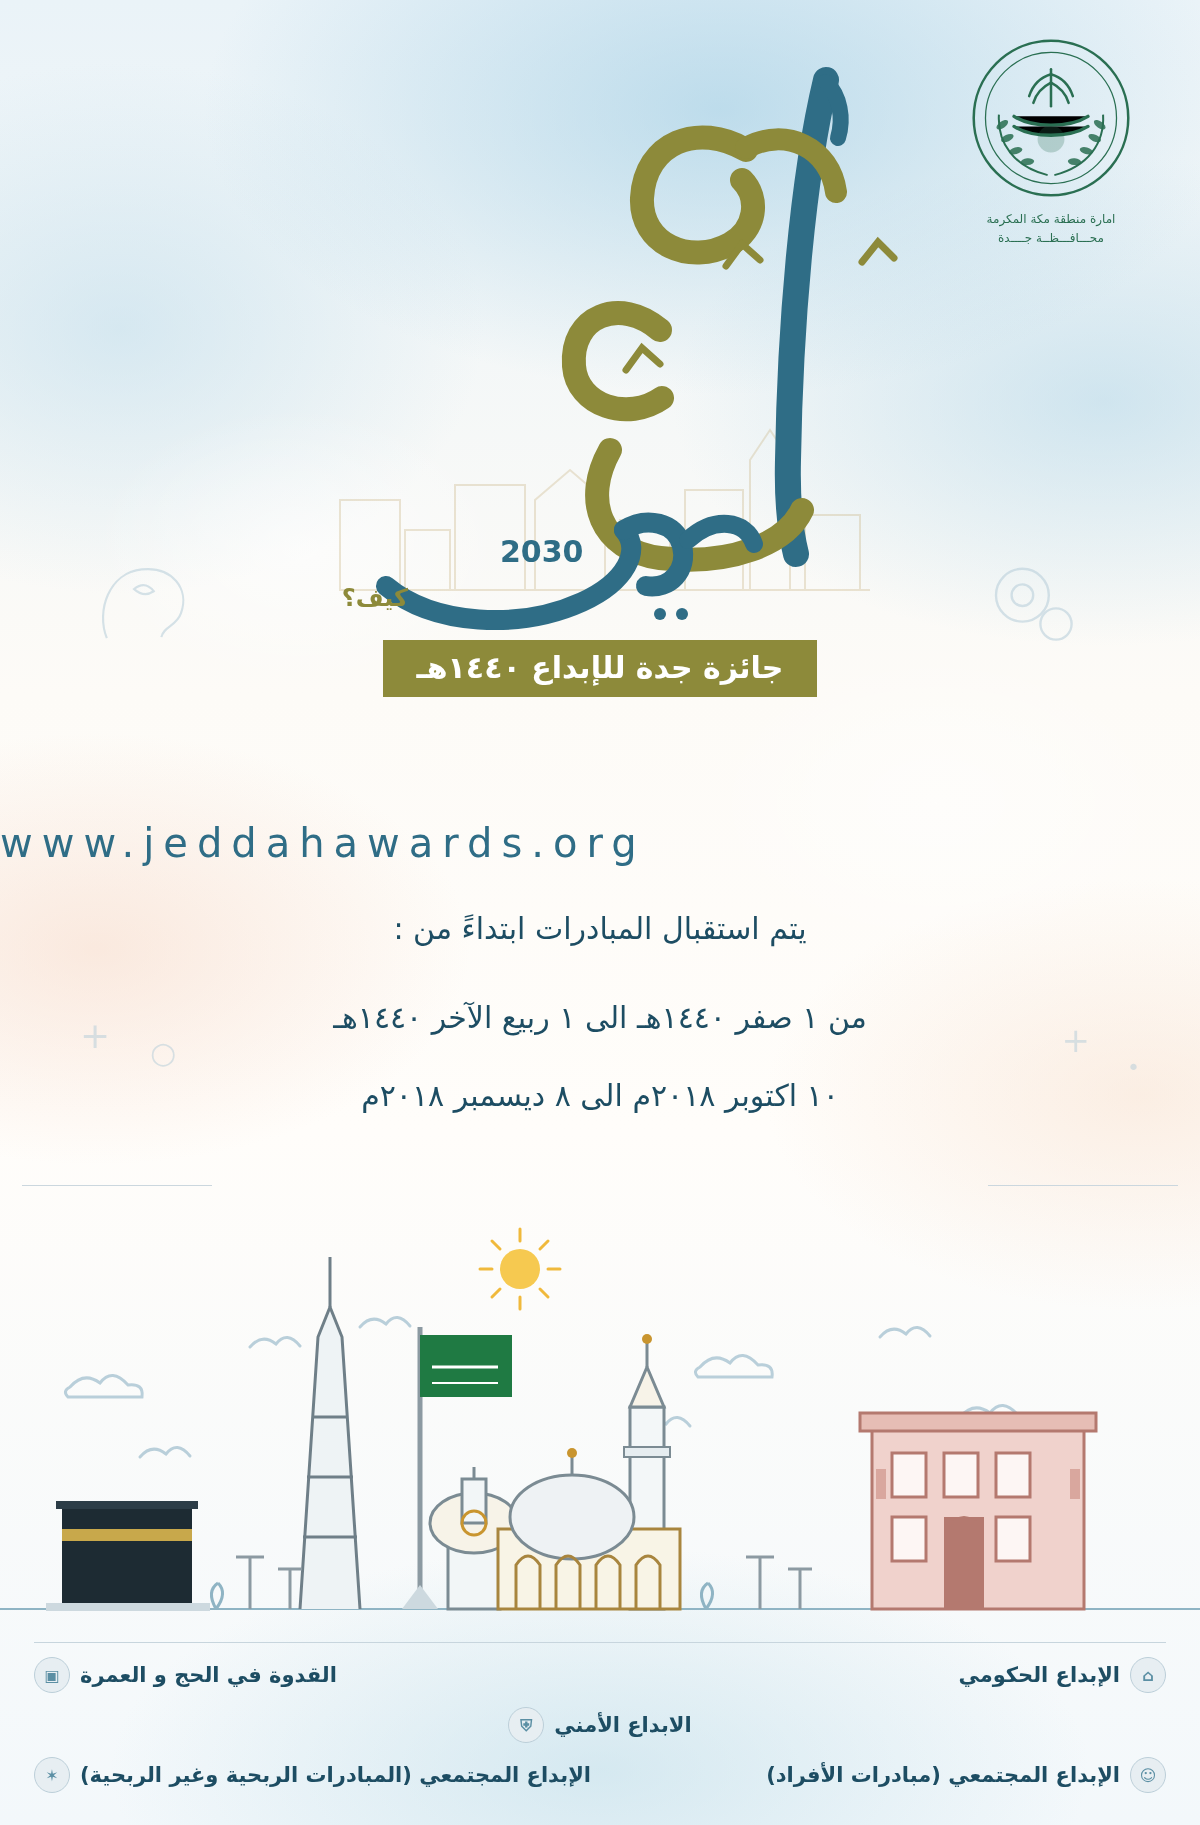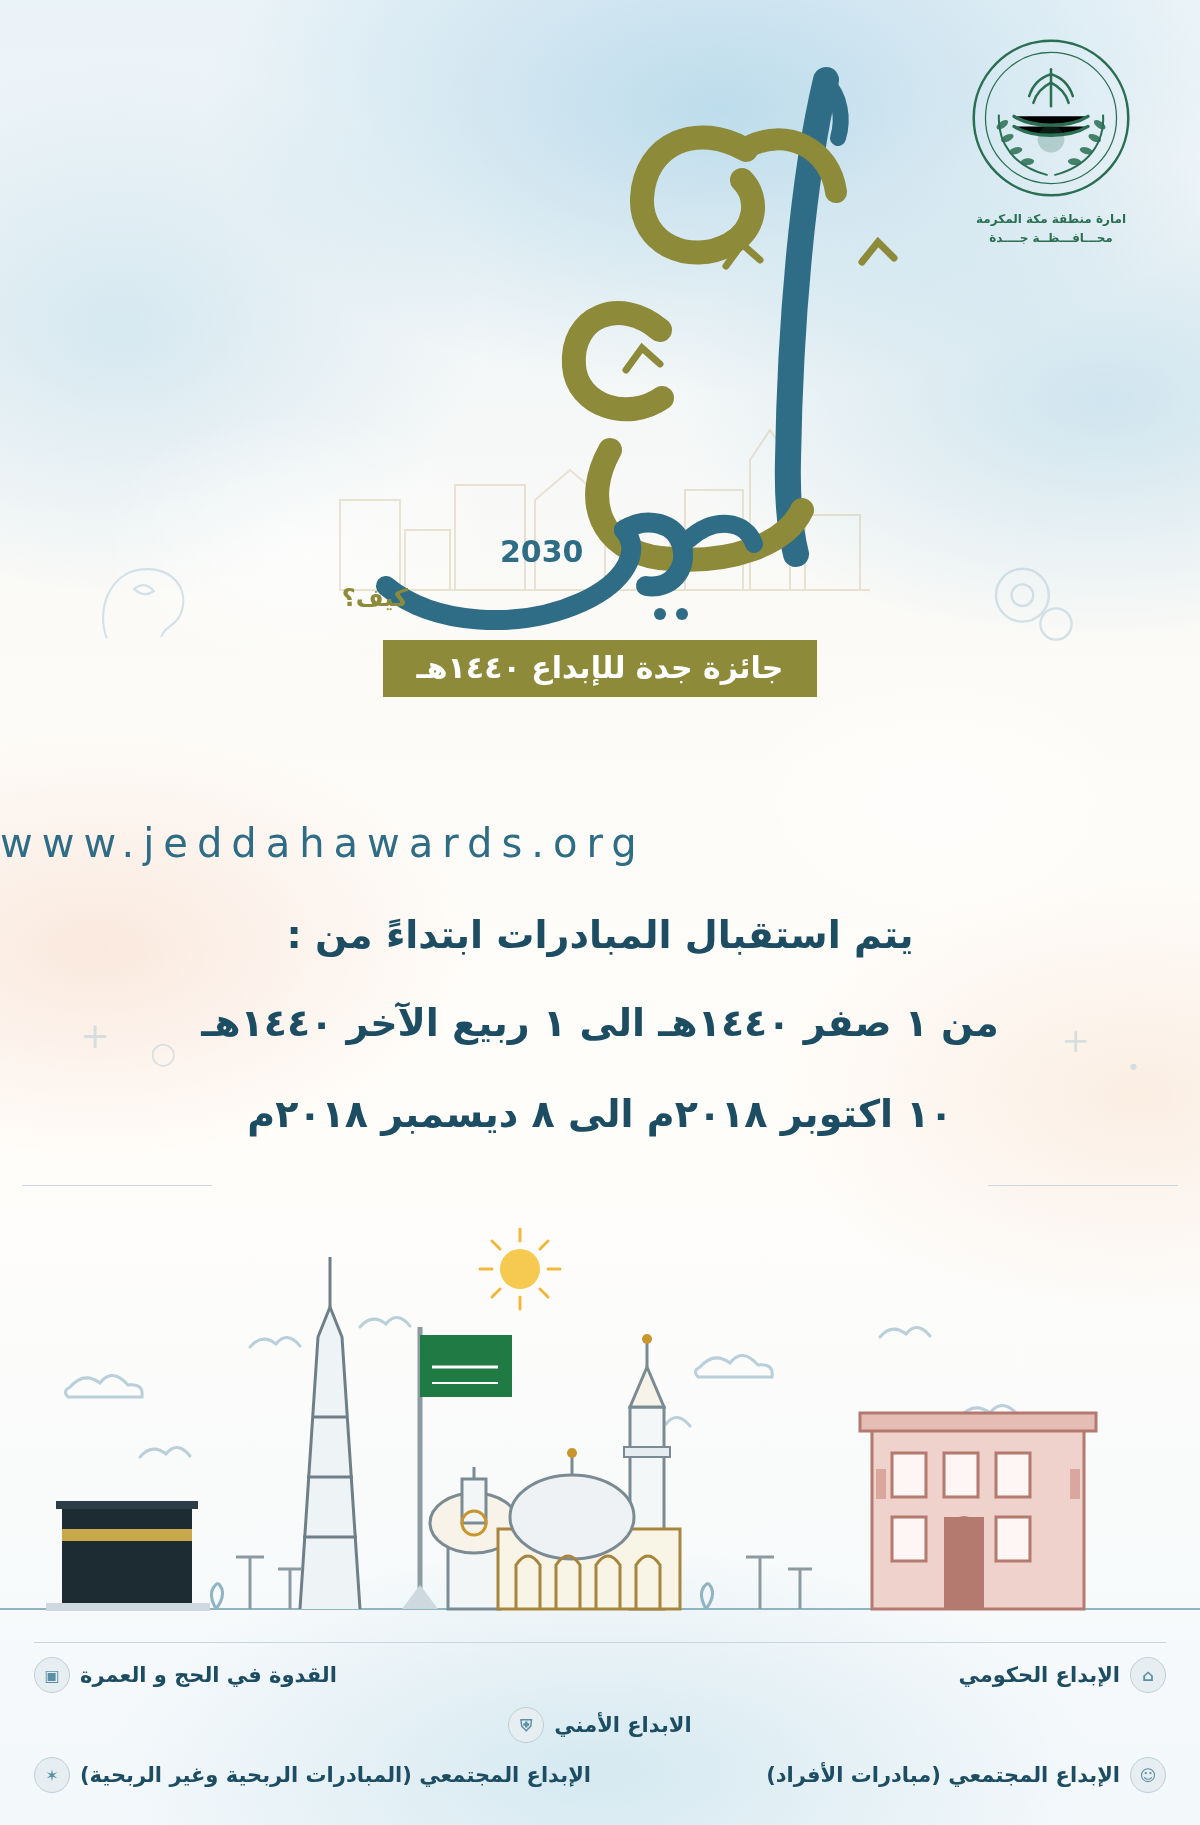"امارة منطقة مكة المكرمة" .emblem-caption { font-weight: bold -> normal }
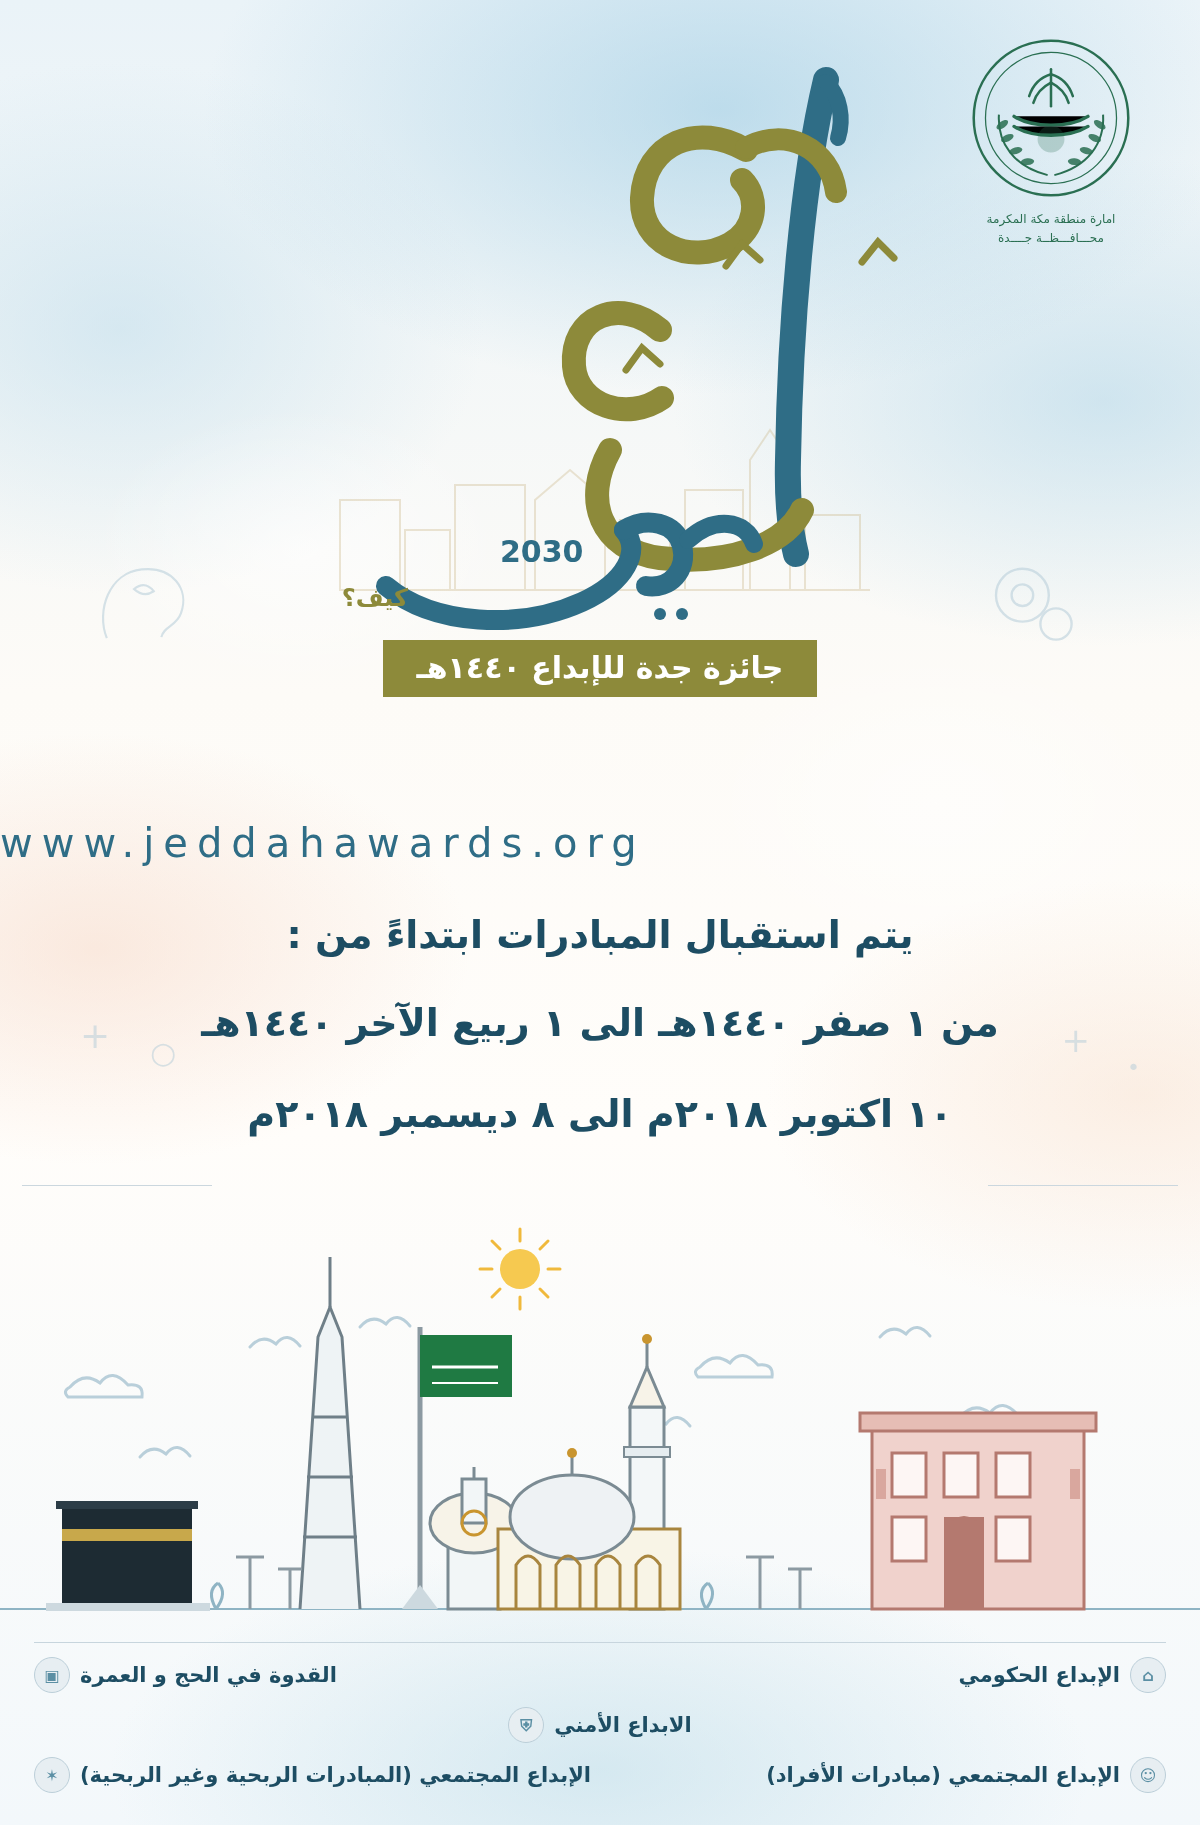"يتم استقبال المبادرات ابتداءً من" .info .line { font-size: 38px -> 30px; font-weight: bold -> normal }
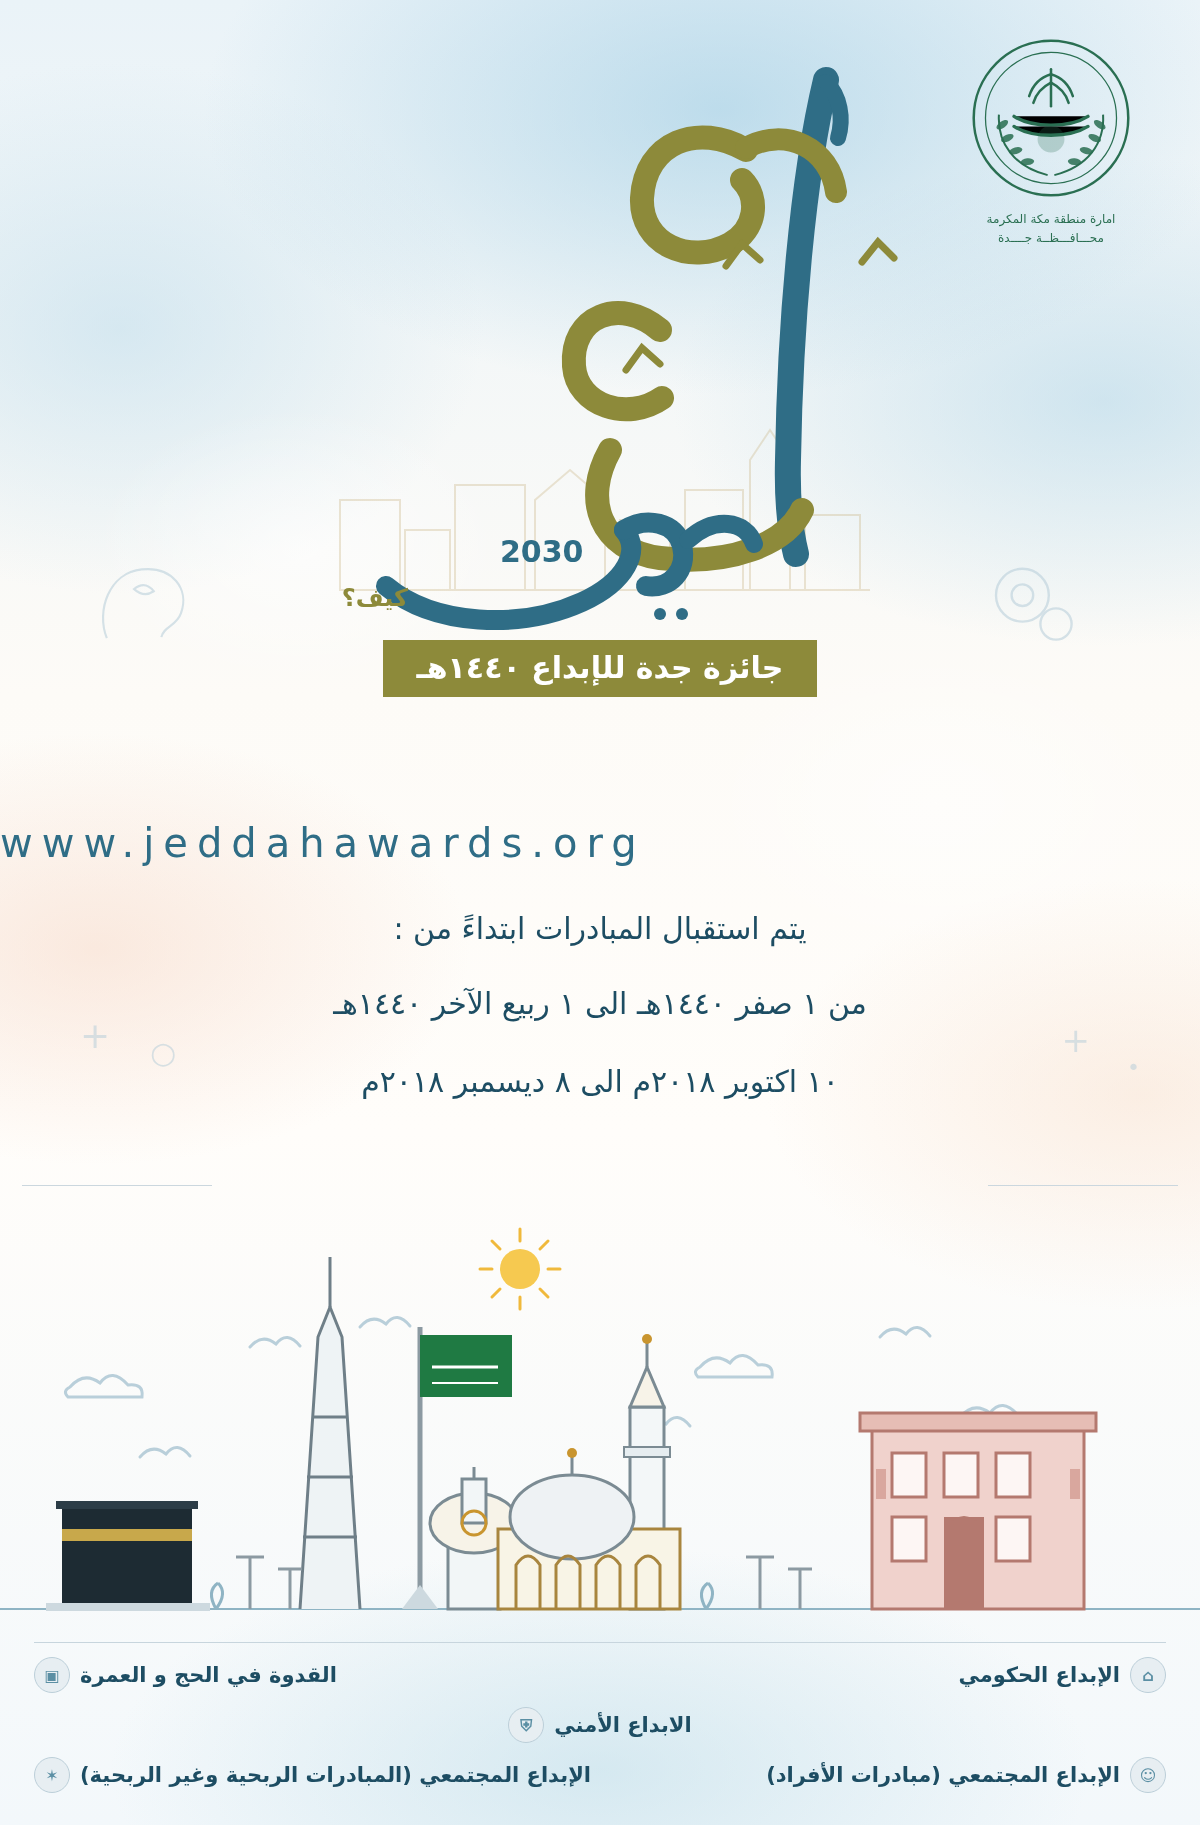"من ١ صفر ١٤٤٠هـ الى" .info .line.spaced { margin-top: 26px -> 40px }
